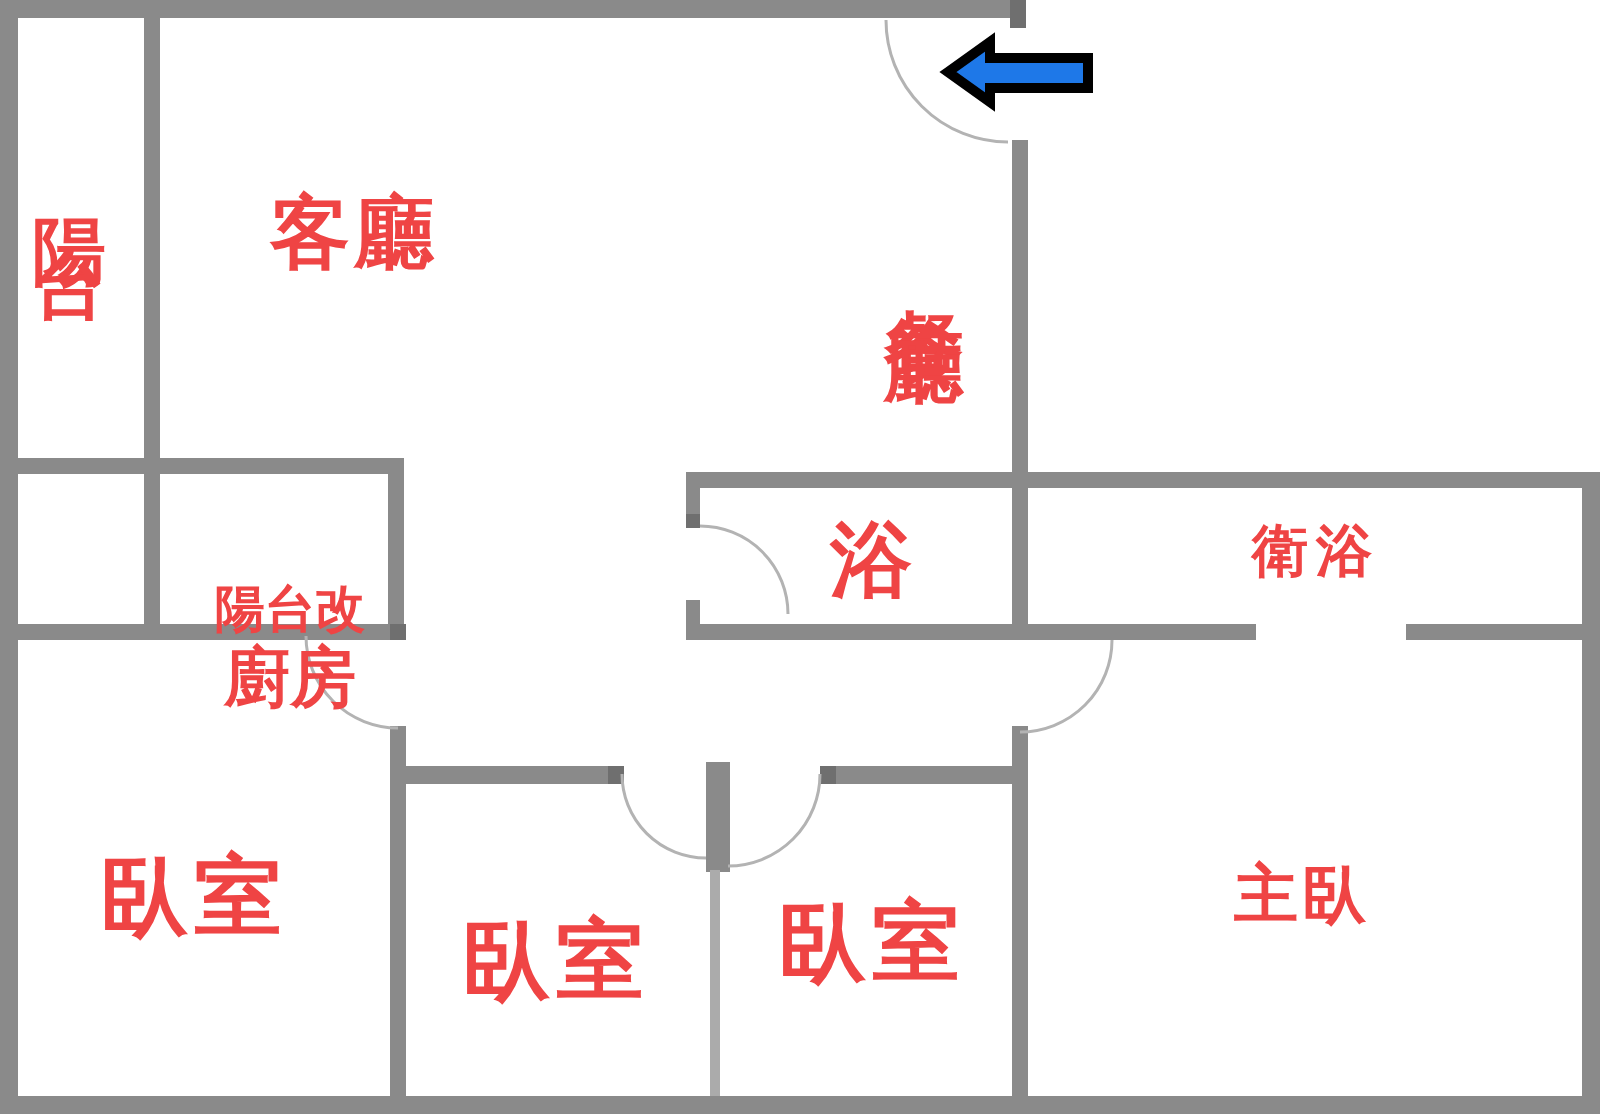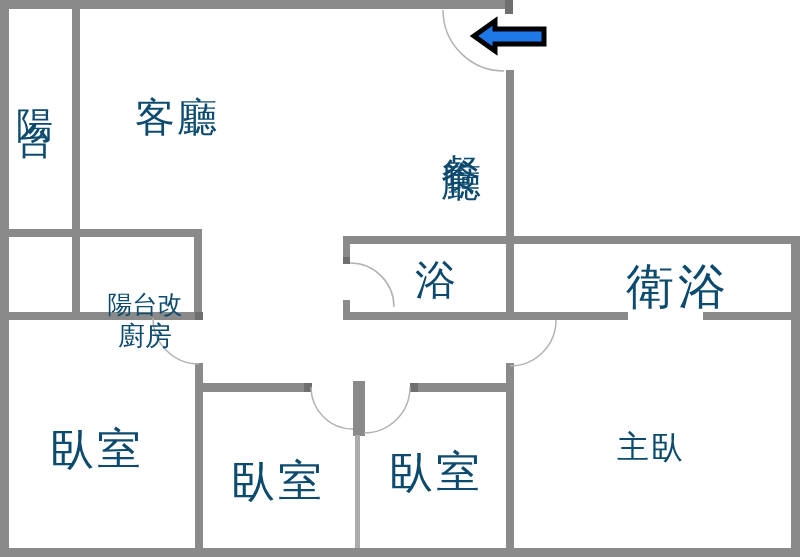"客廳" .label { color: #0c4a6e -> #ef4444; font-weight: 400 -> 700 }
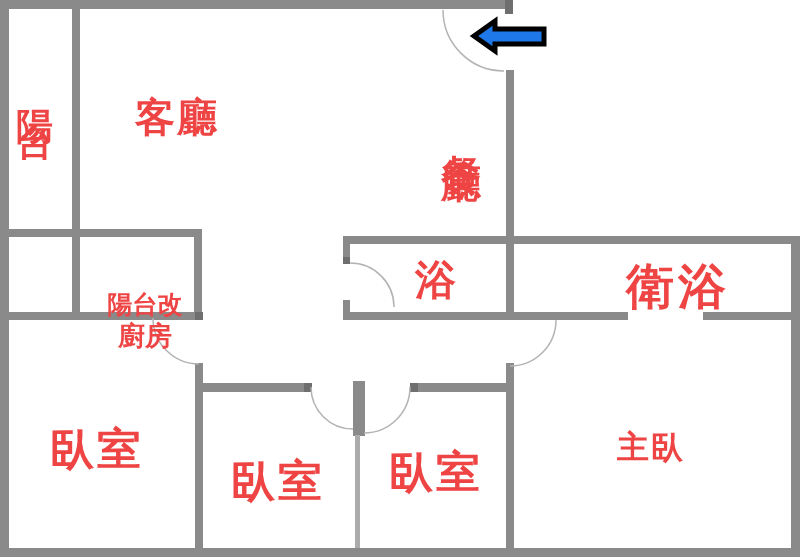"衛浴" .lbl-wc { font-size: 48px -> 28px }
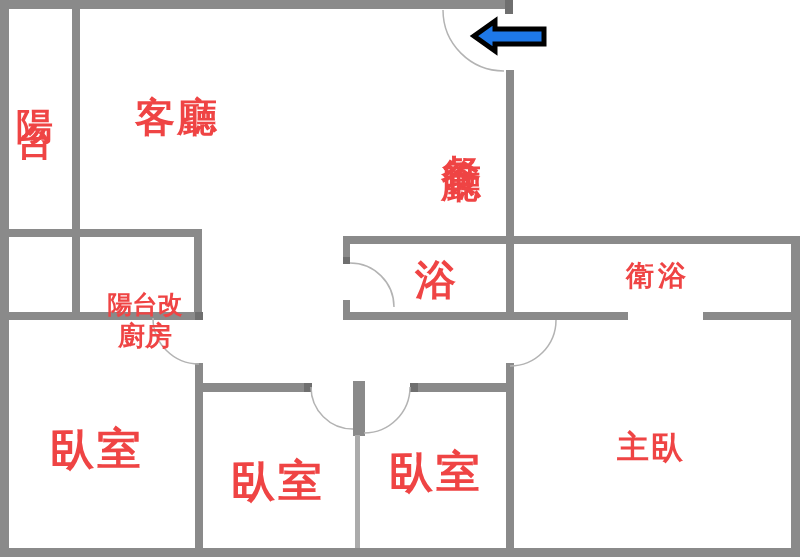"廚房" .lbl-kitchen .l2 { font-size: 27px -> 33px }
